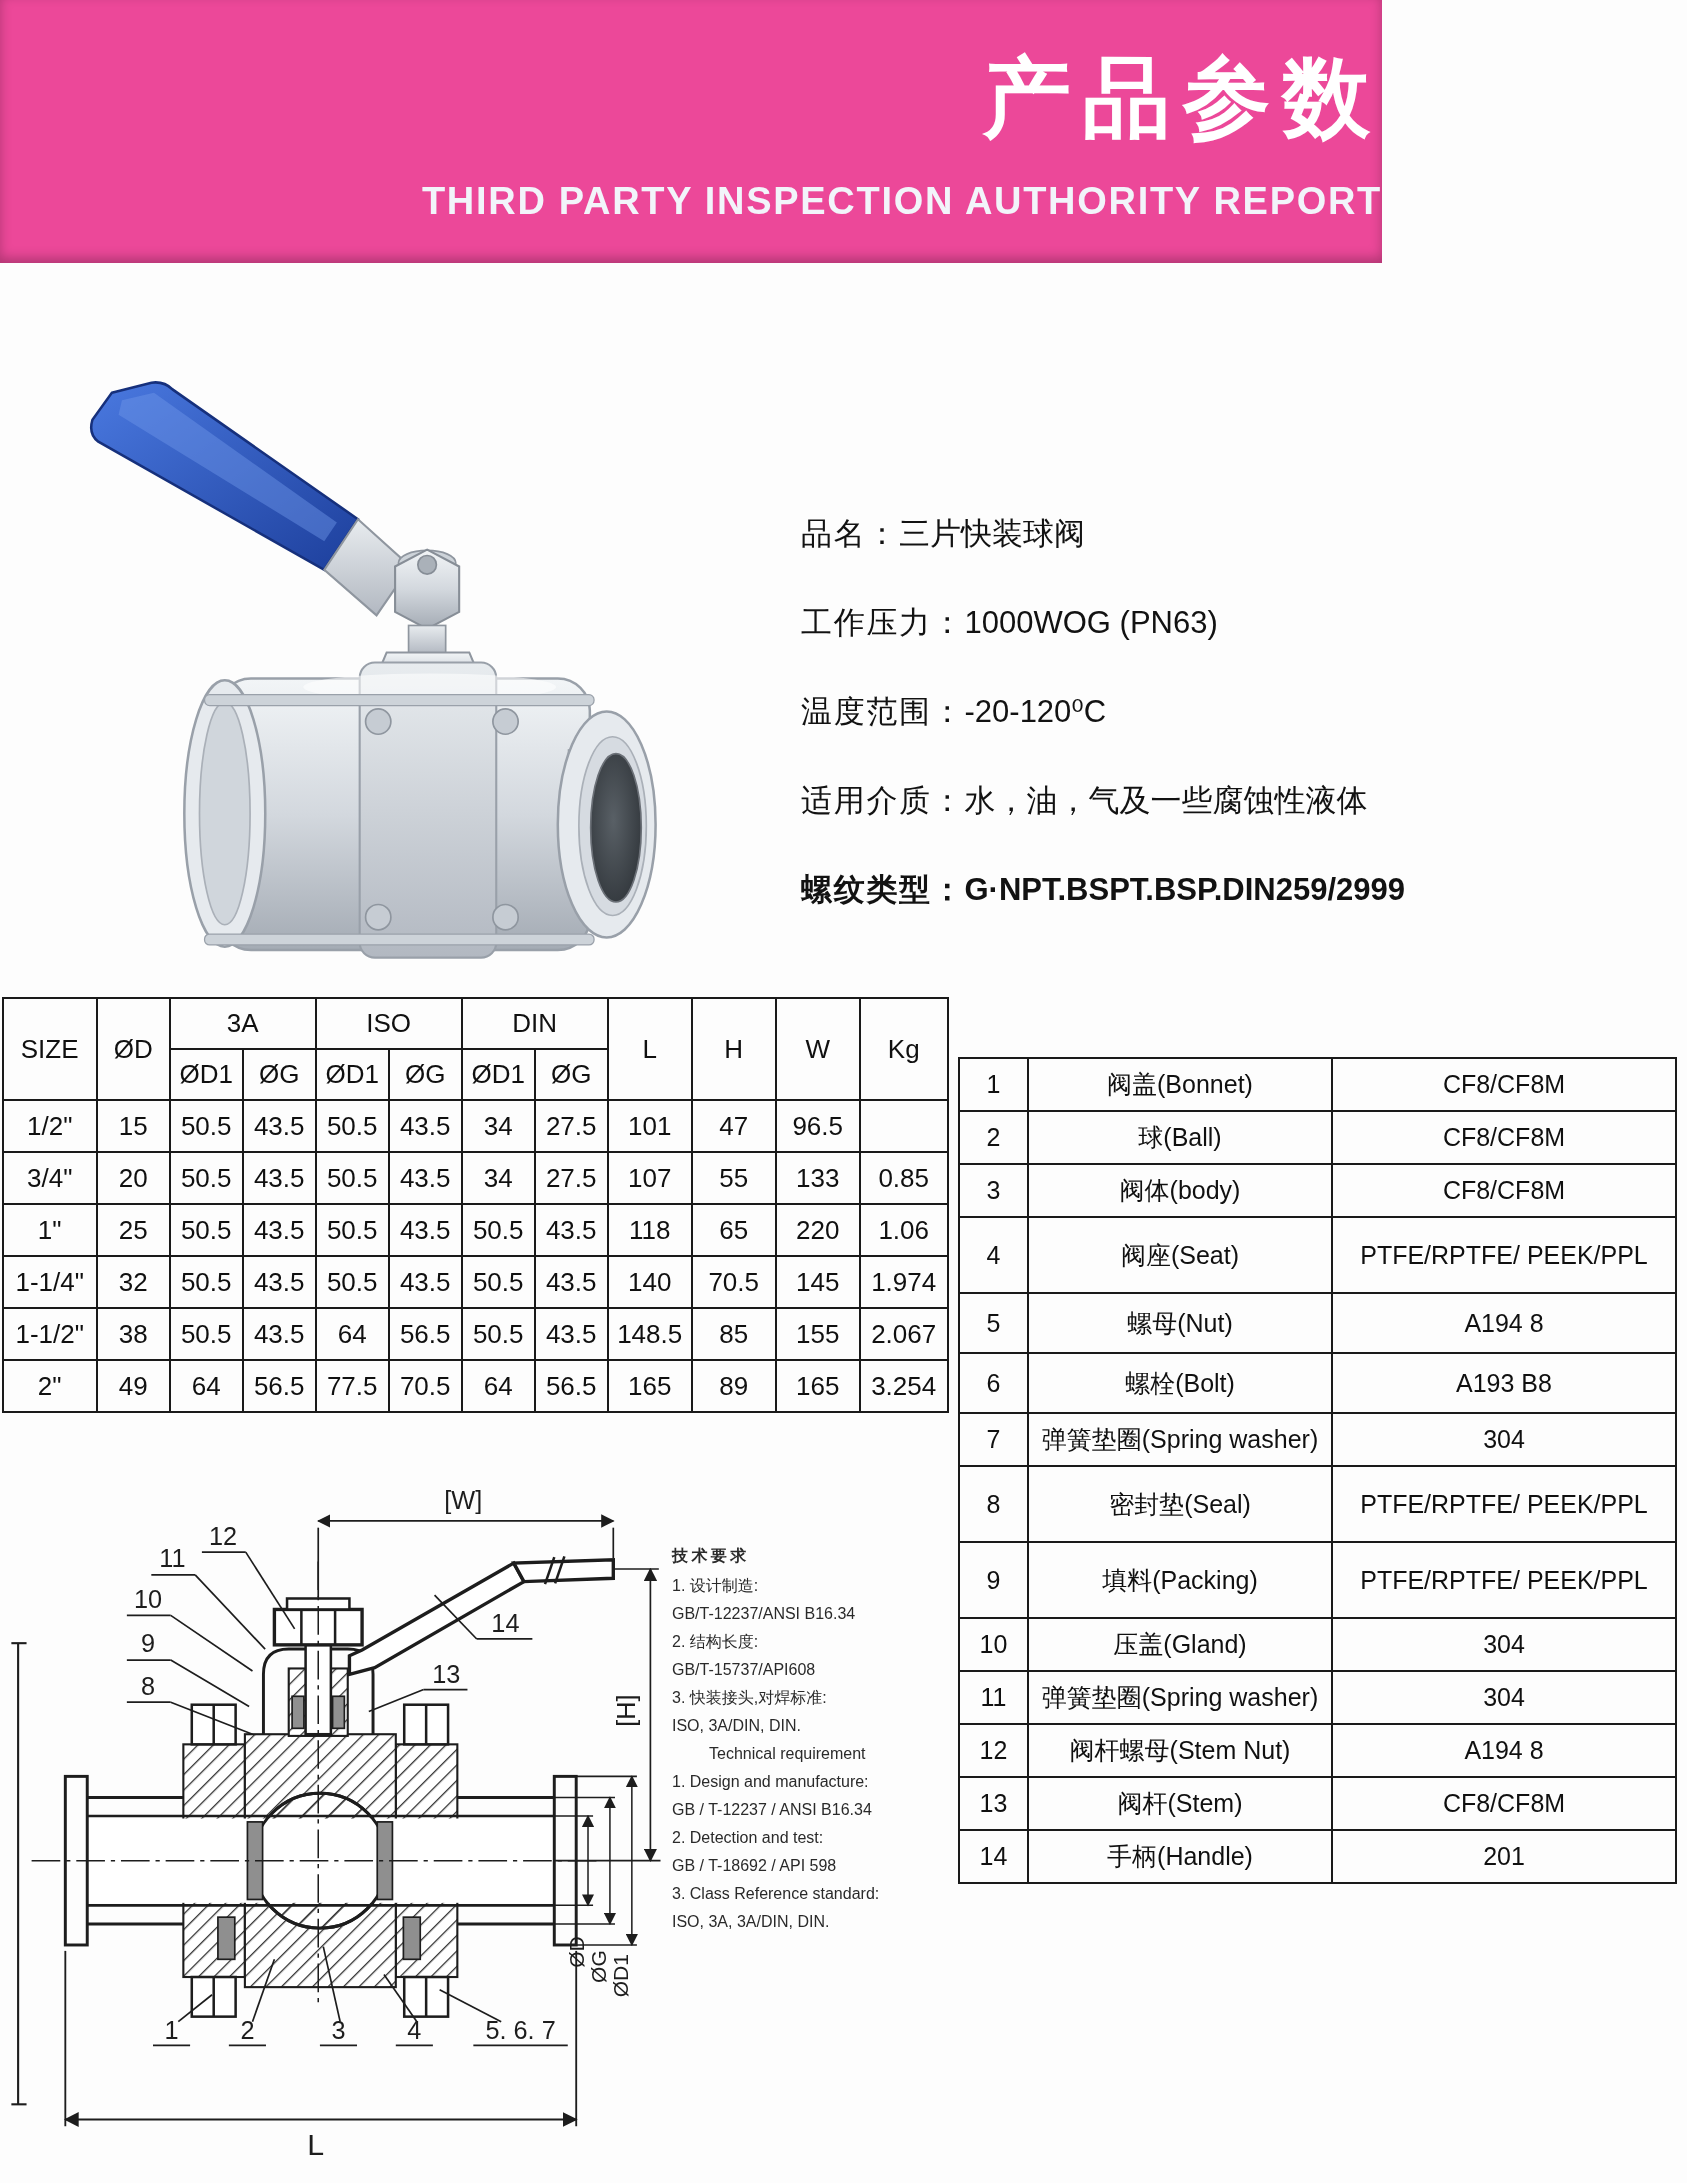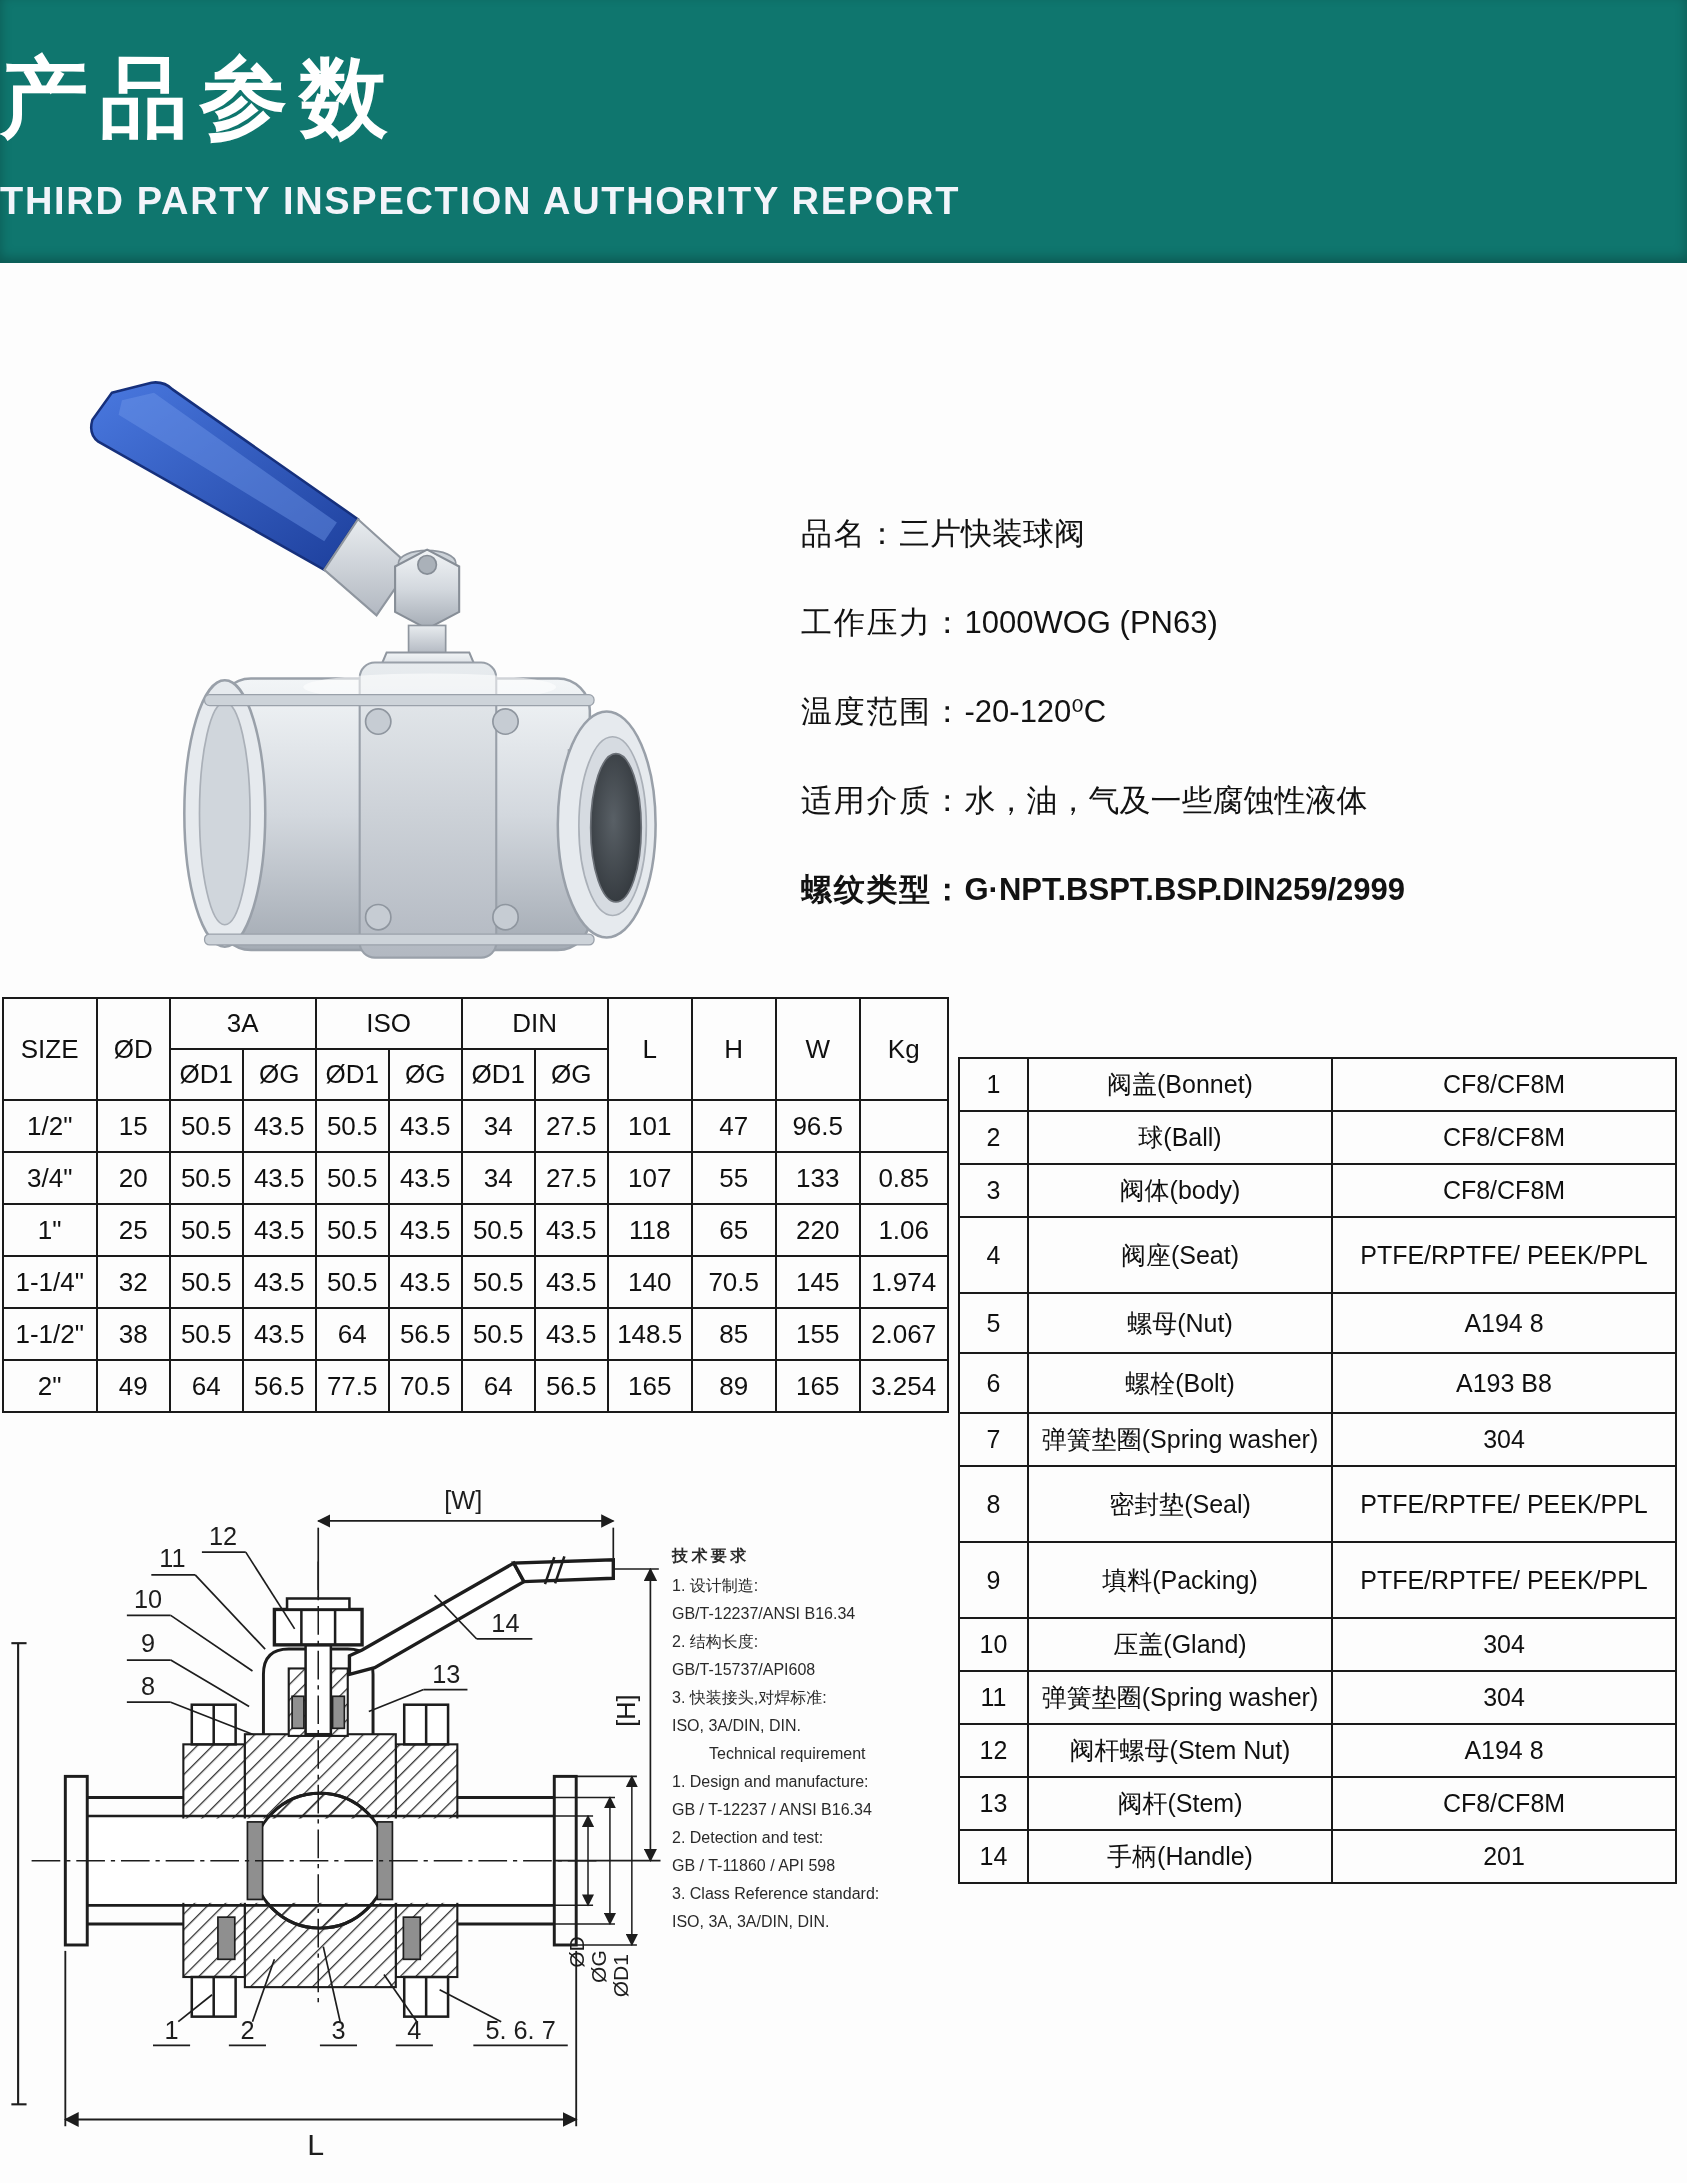"产品参数" .header { background: #0f766e -> #ec4899; text-align: left -> right; width: 1687px -> 1382px }
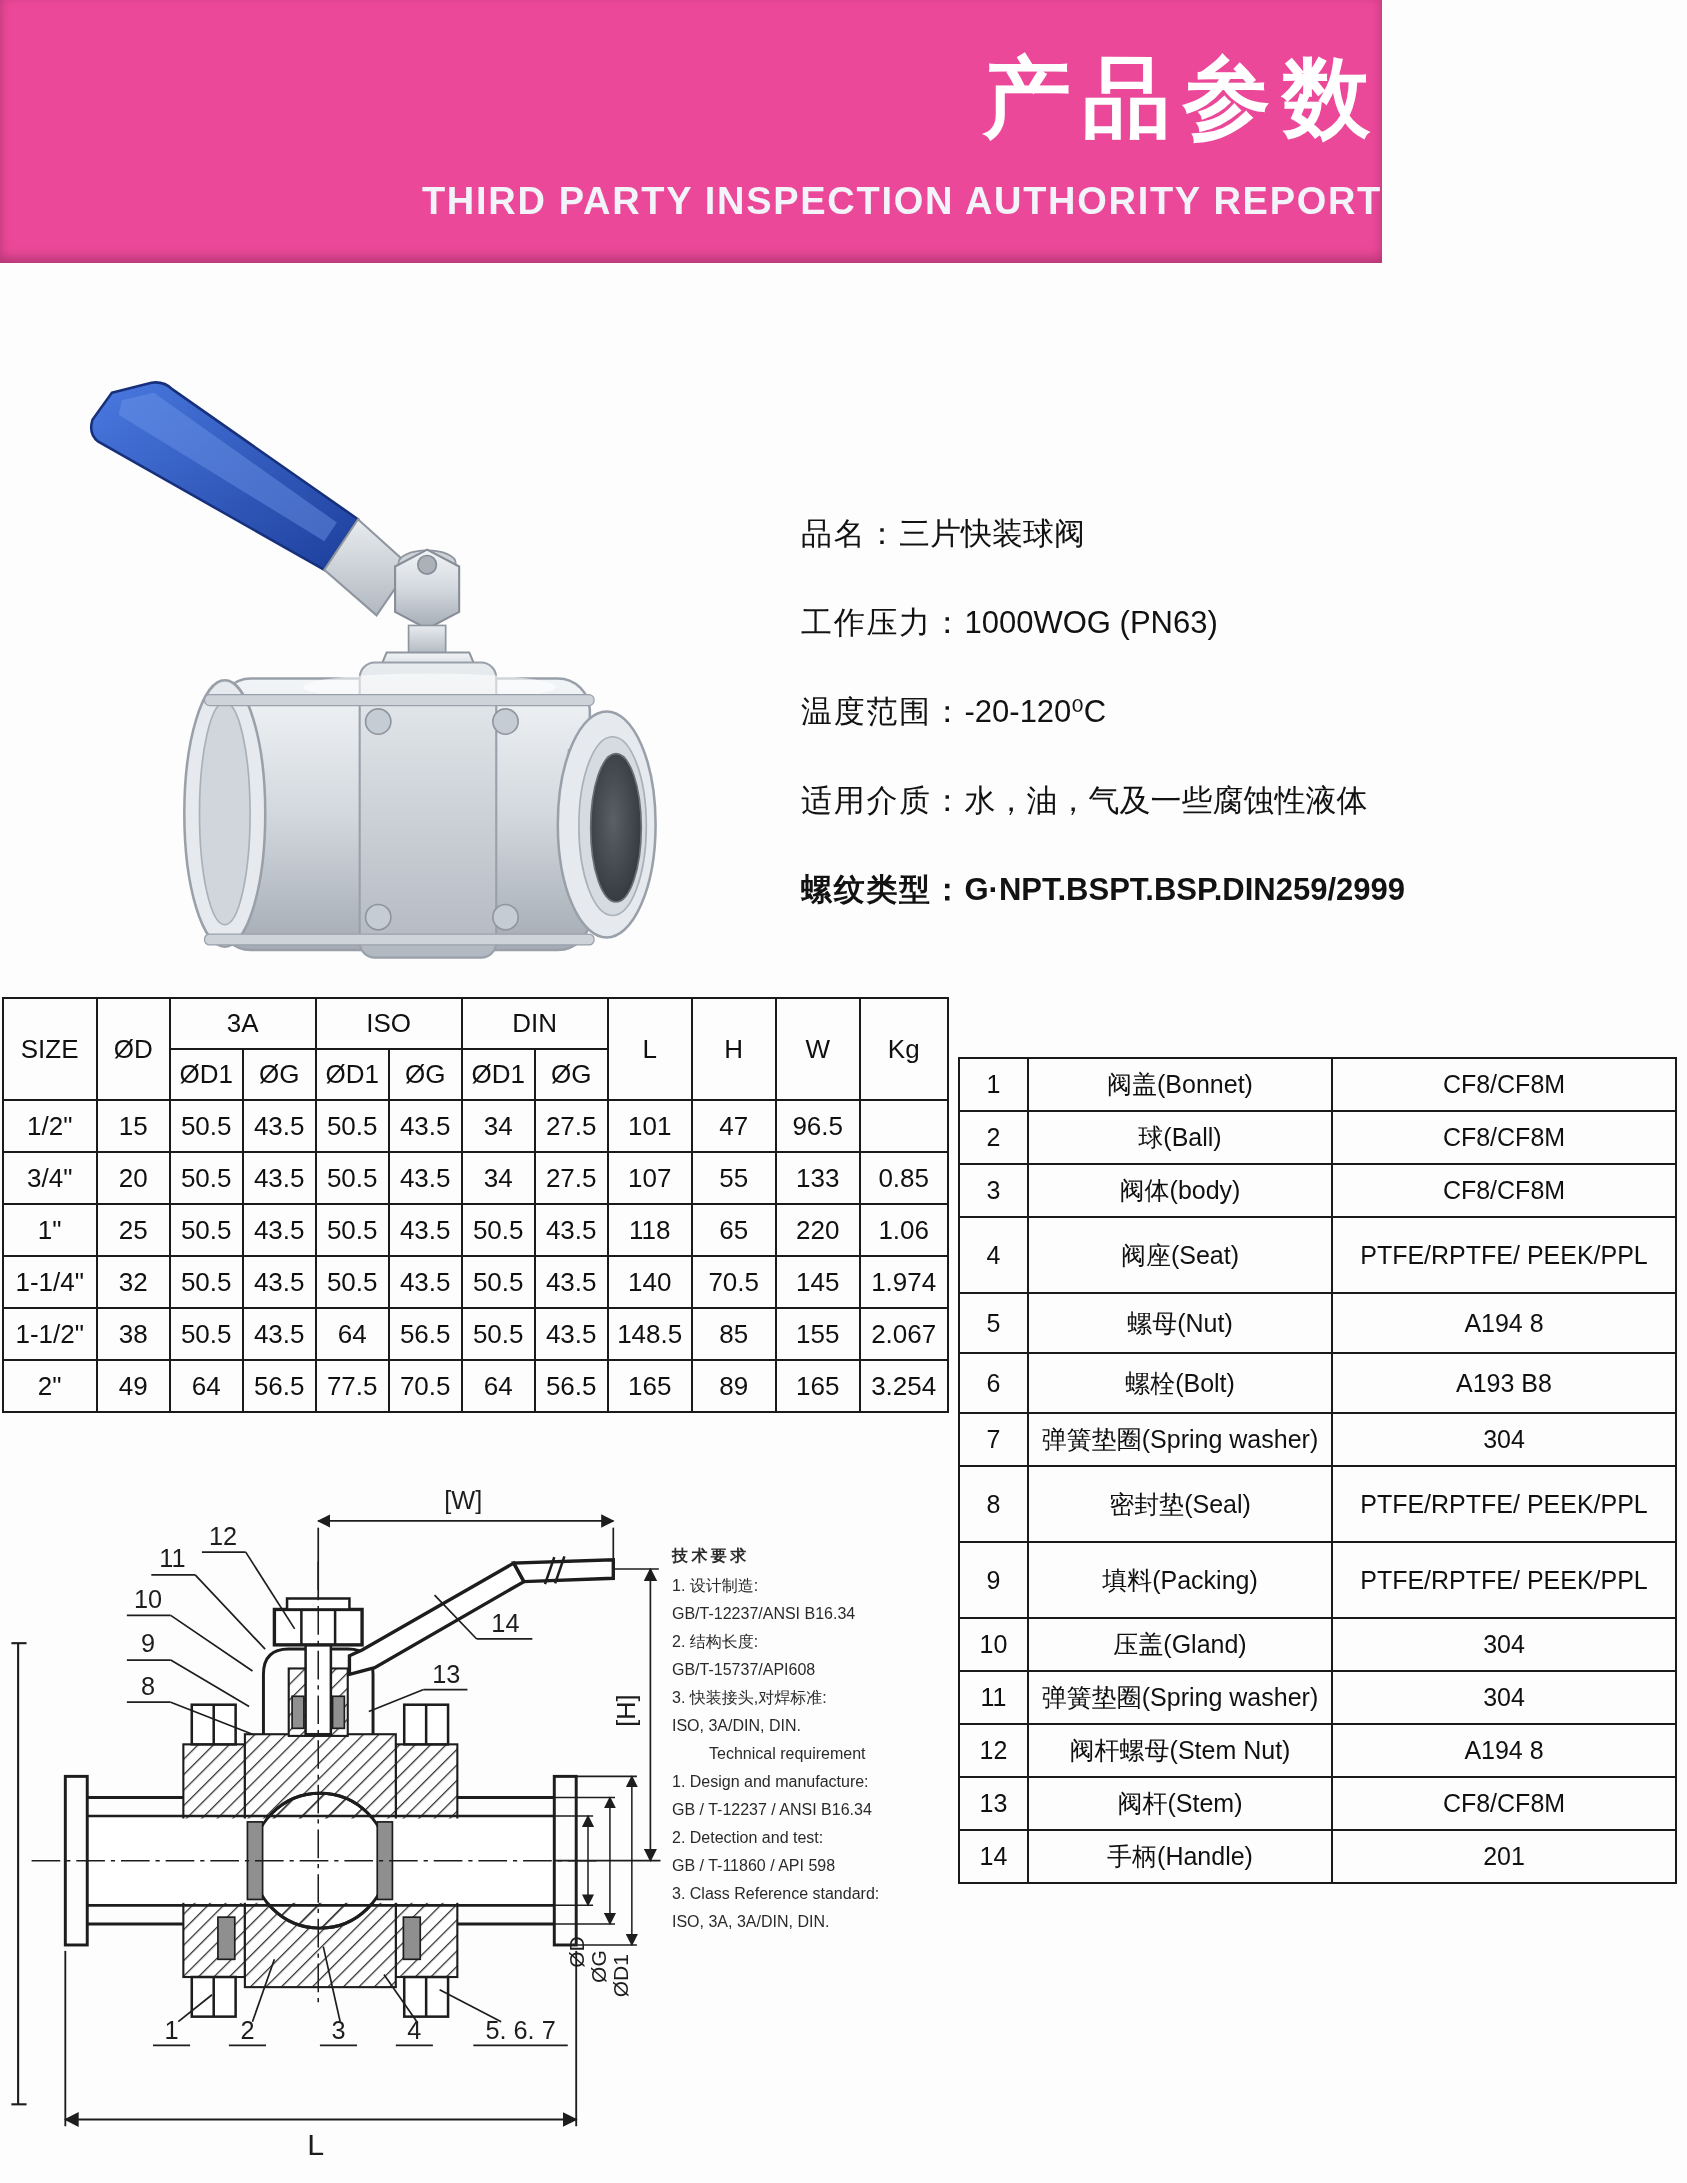"GB / T-11860 / API" div.nl { text: T-11860 -> T-18692 }
